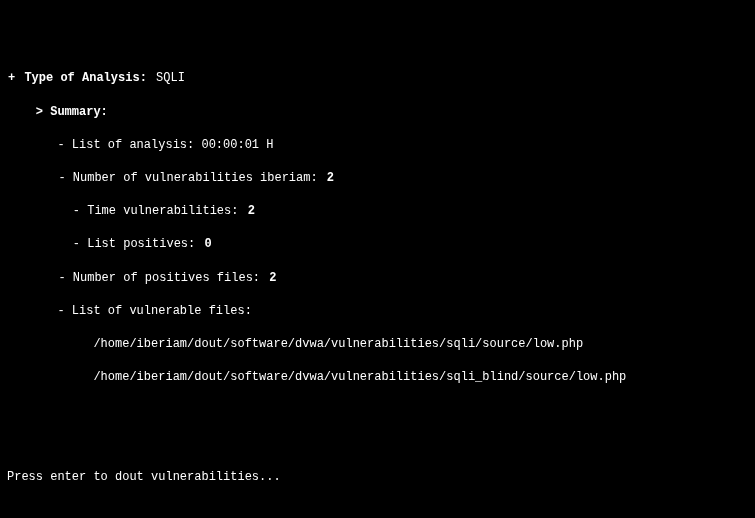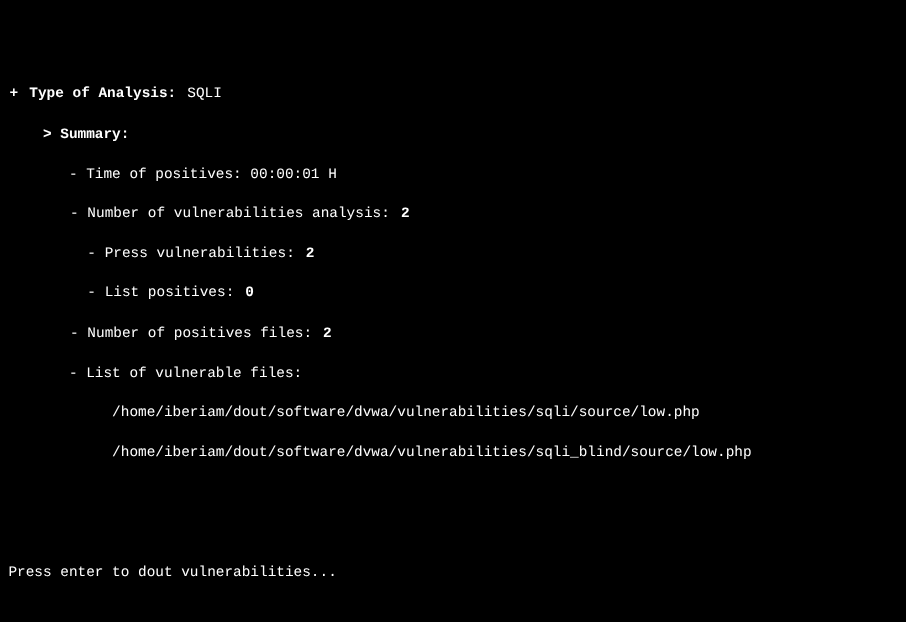"- Time of positives: 00:00:01" span.line { text: Time of positives -> List of analysis }
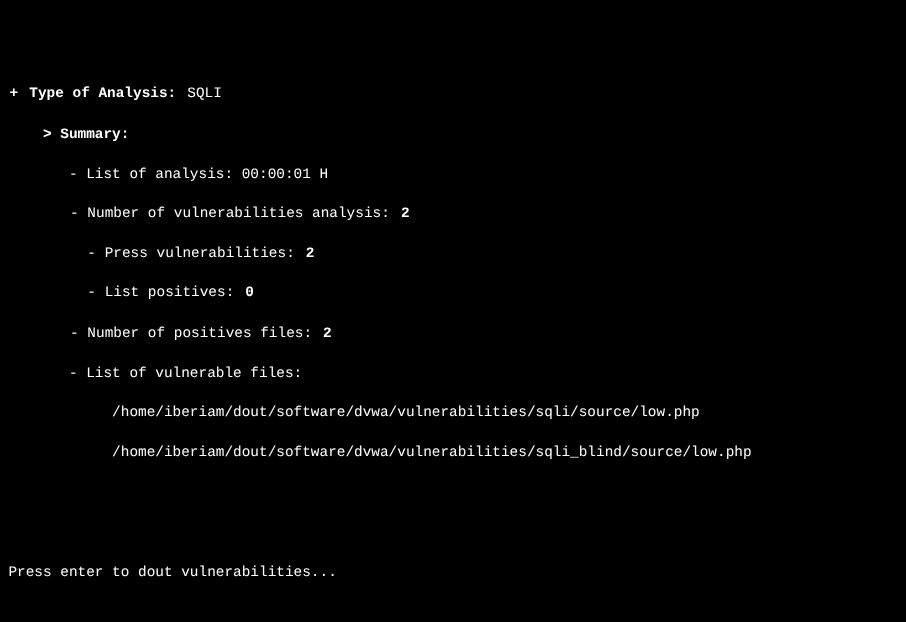"- Number of vulnerabilities analysis:" span { text: analysis -> iberiam }
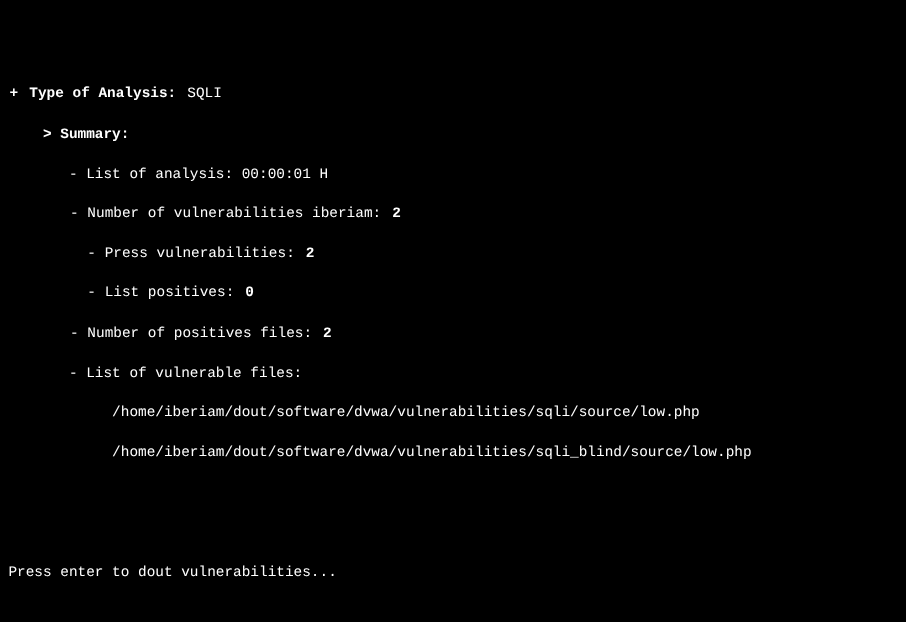"- Press vulnerabilities:" span { text: Press -> Time }
